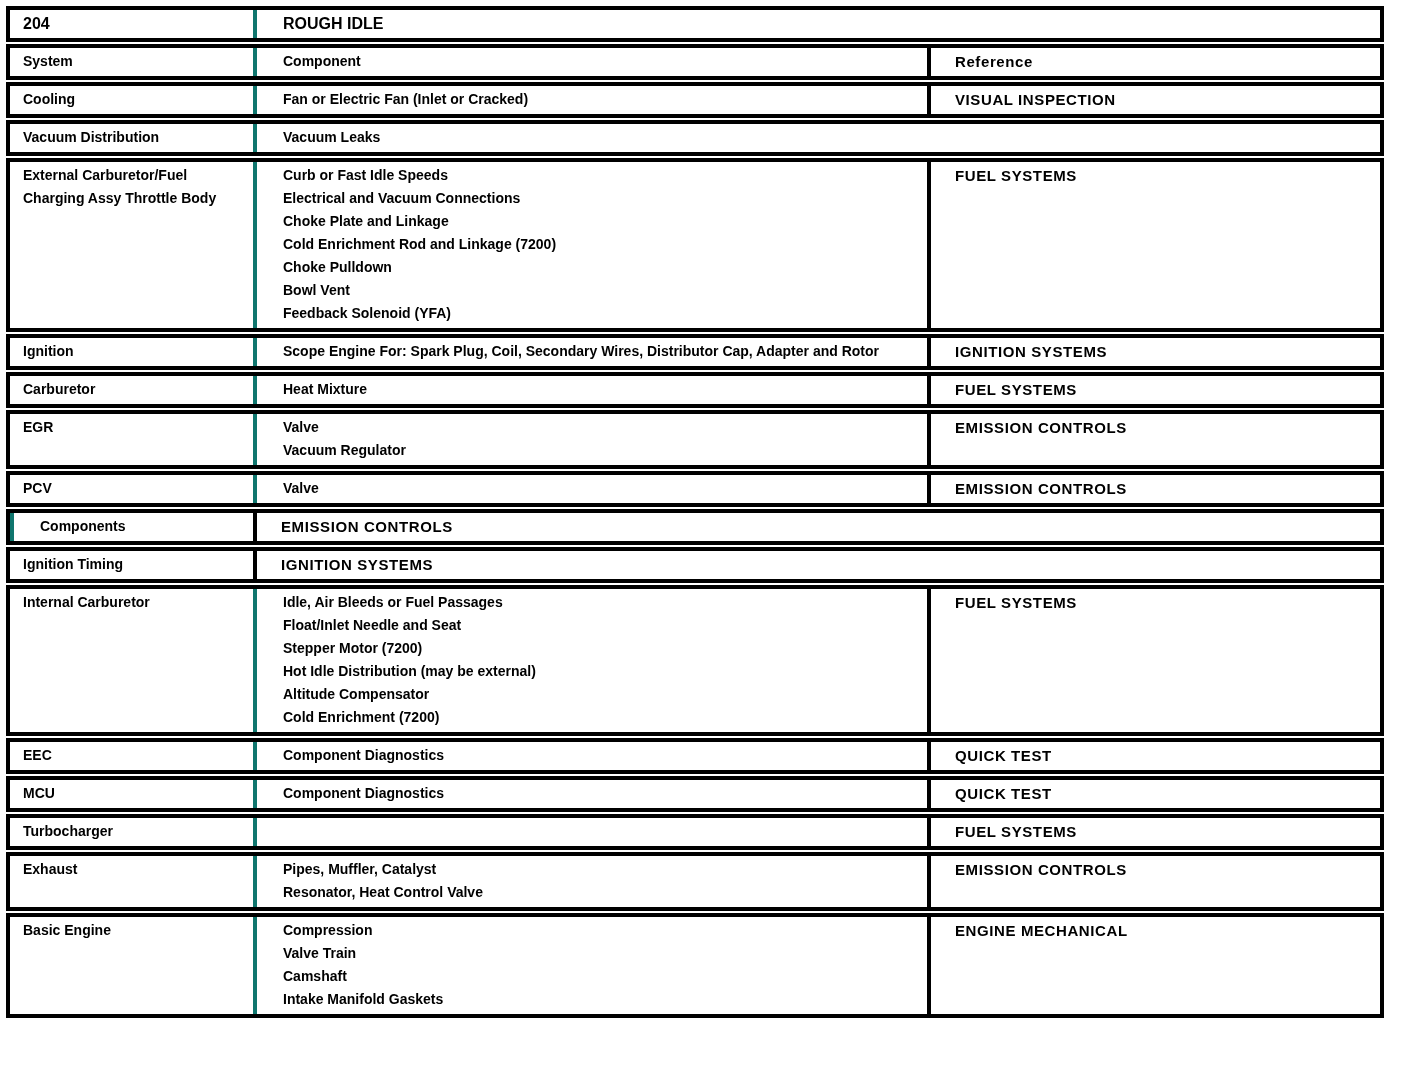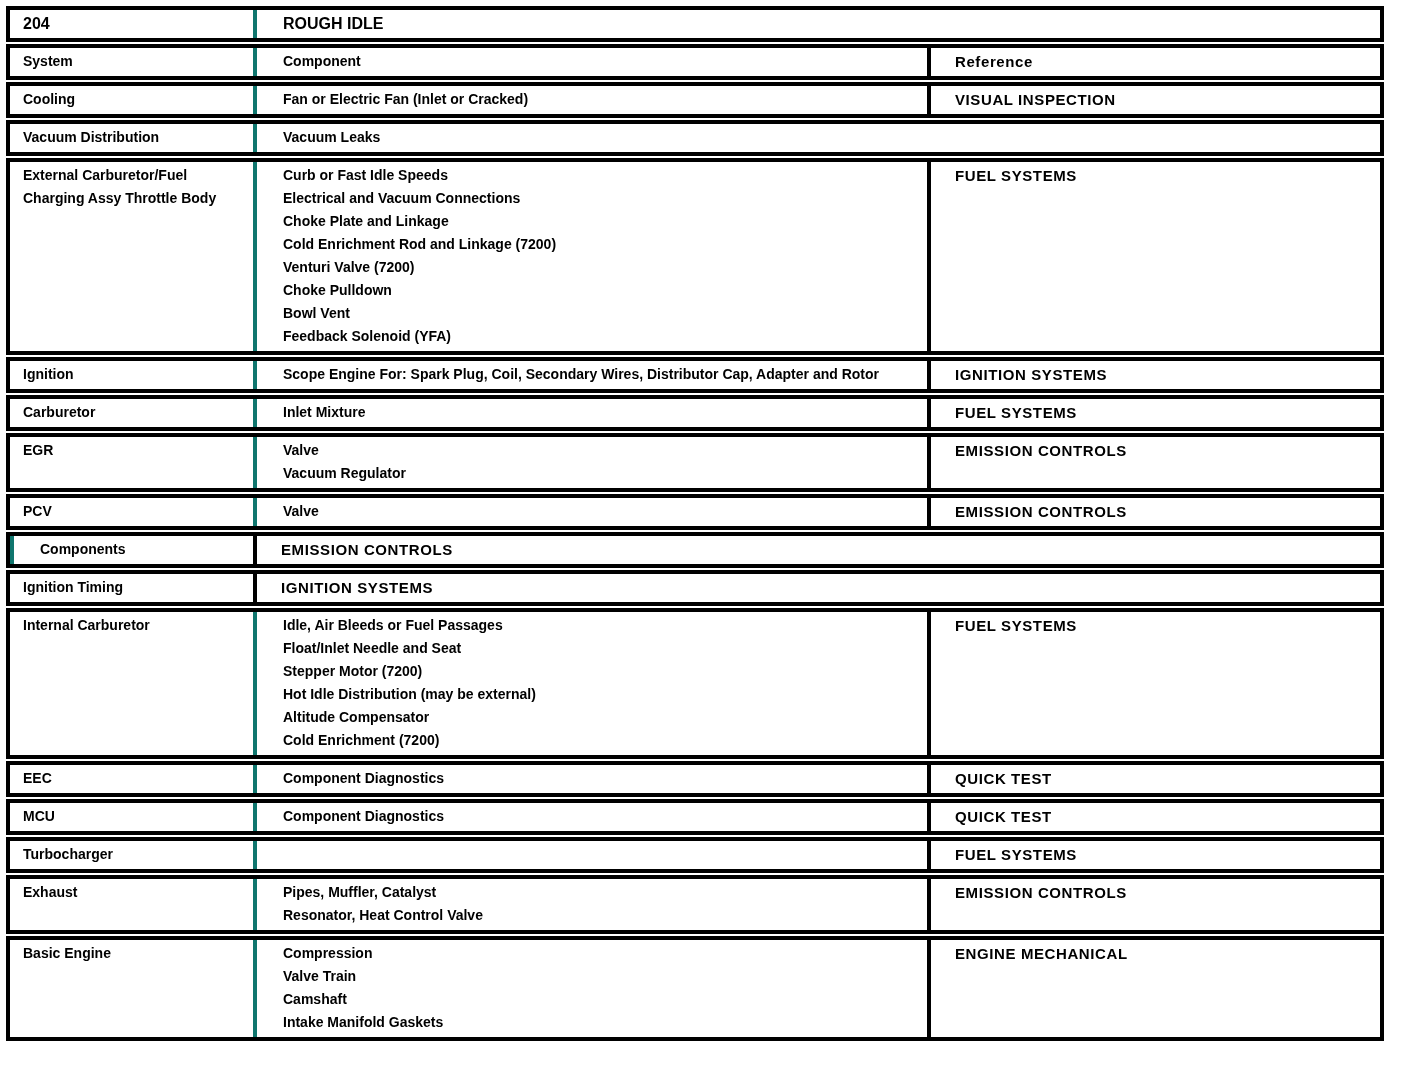"Venturi Valve (7200)" div.component-line { html: <div>Venturi Valve (7200)</div> -> none }
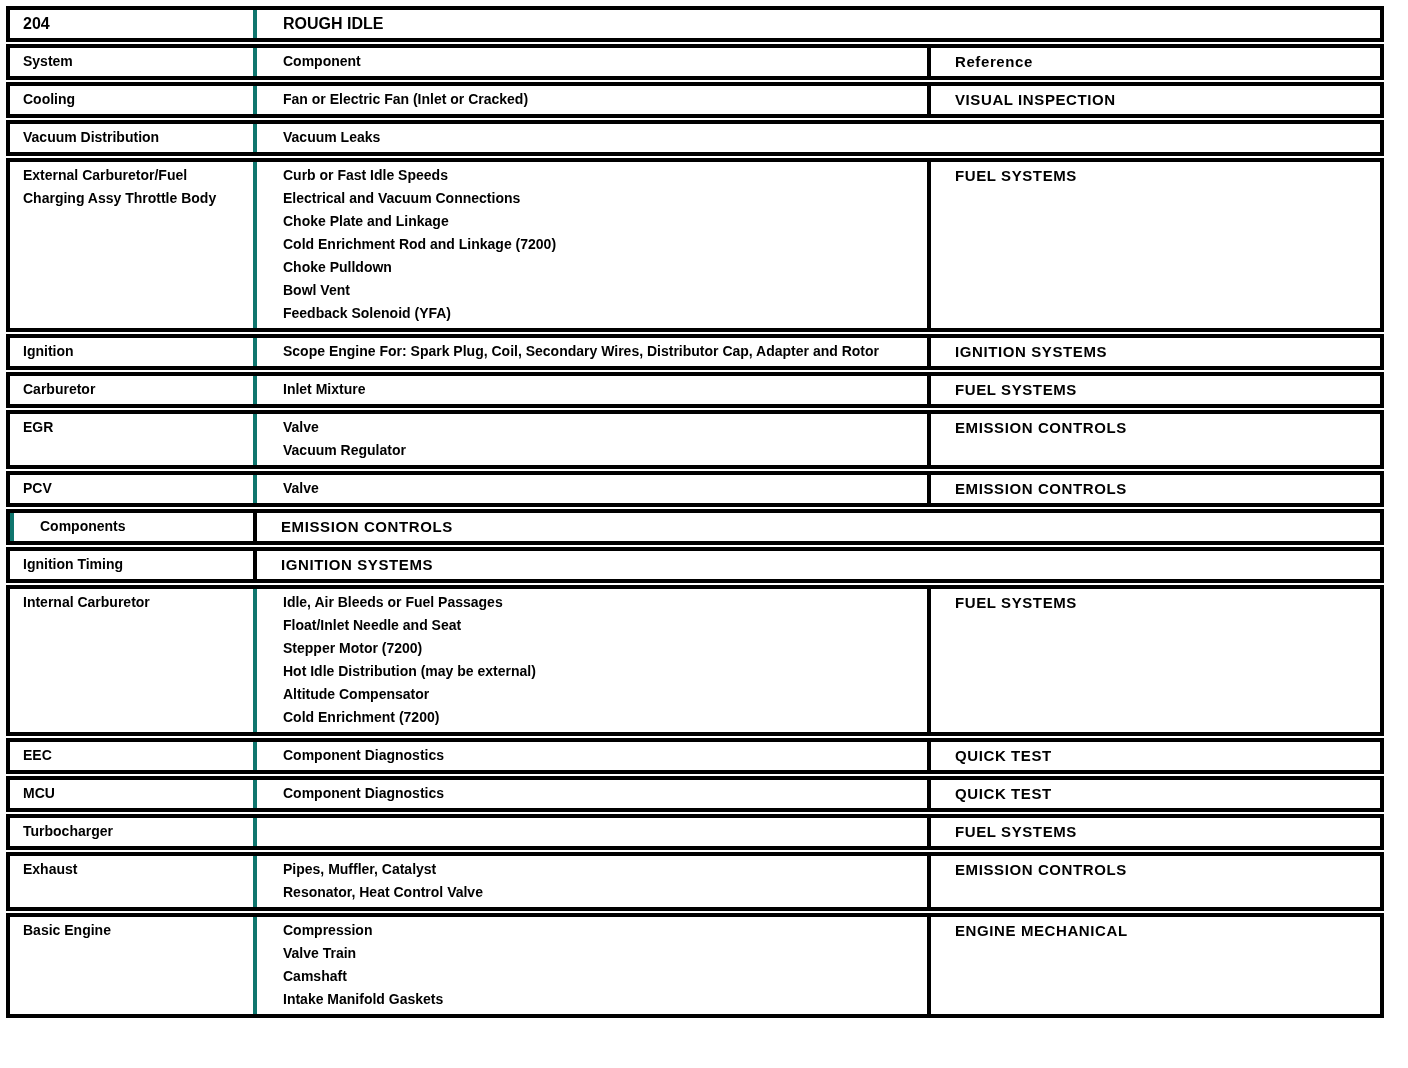"Inlet Mixture" div.component-line { text: Inlet -> Heat }
